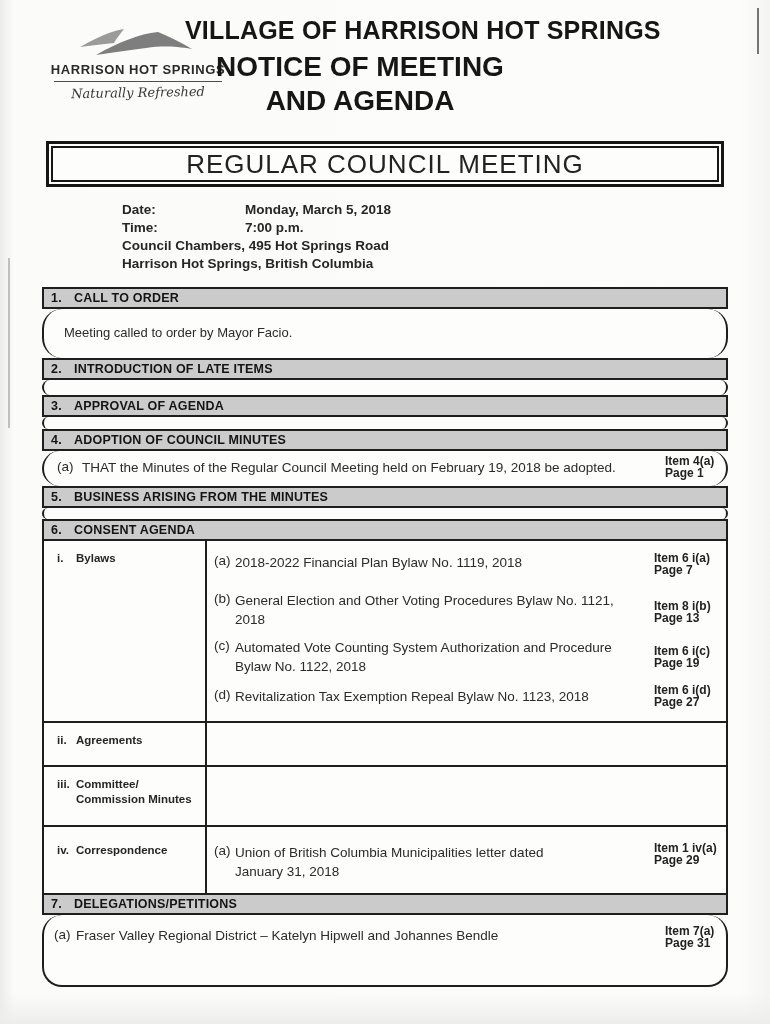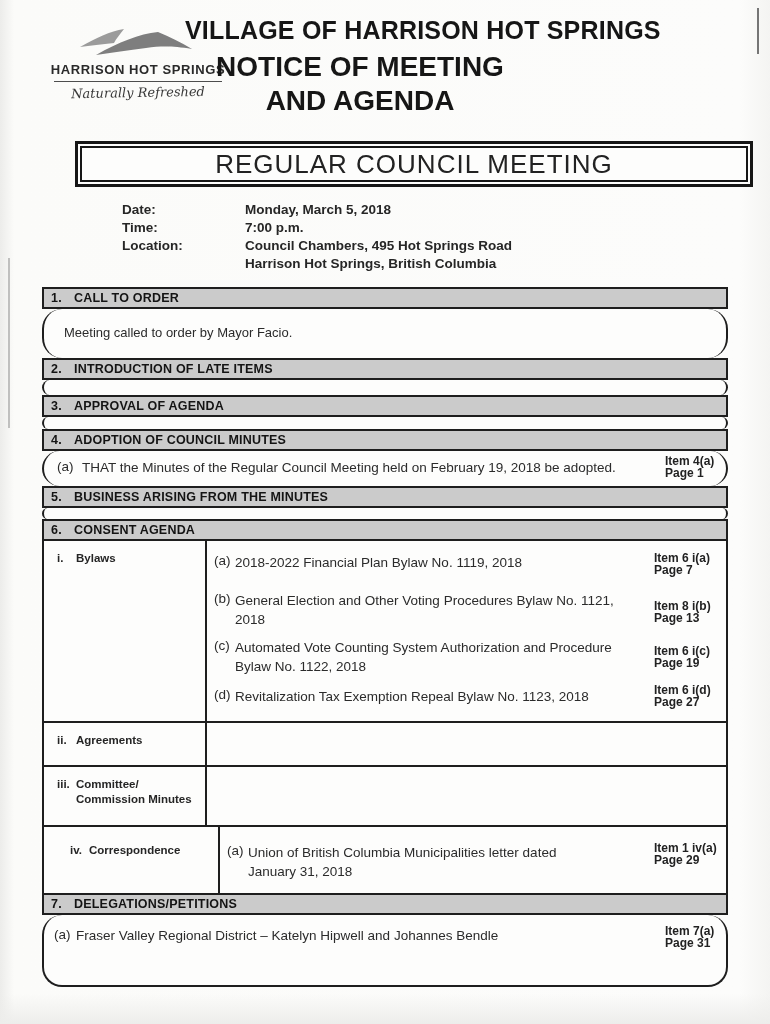"REGULAR COUNCIL MEETING" .banner { margin-left: 29px -> none }
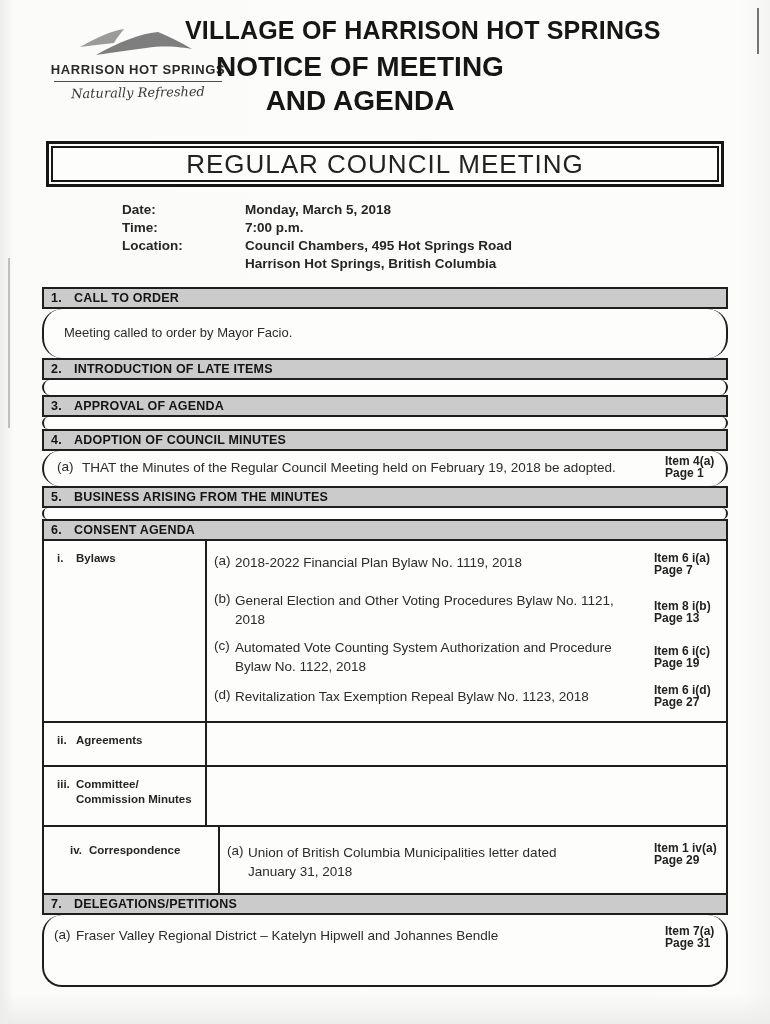"Location:" div.mi-label { html: <div>Location:</div> -> none }
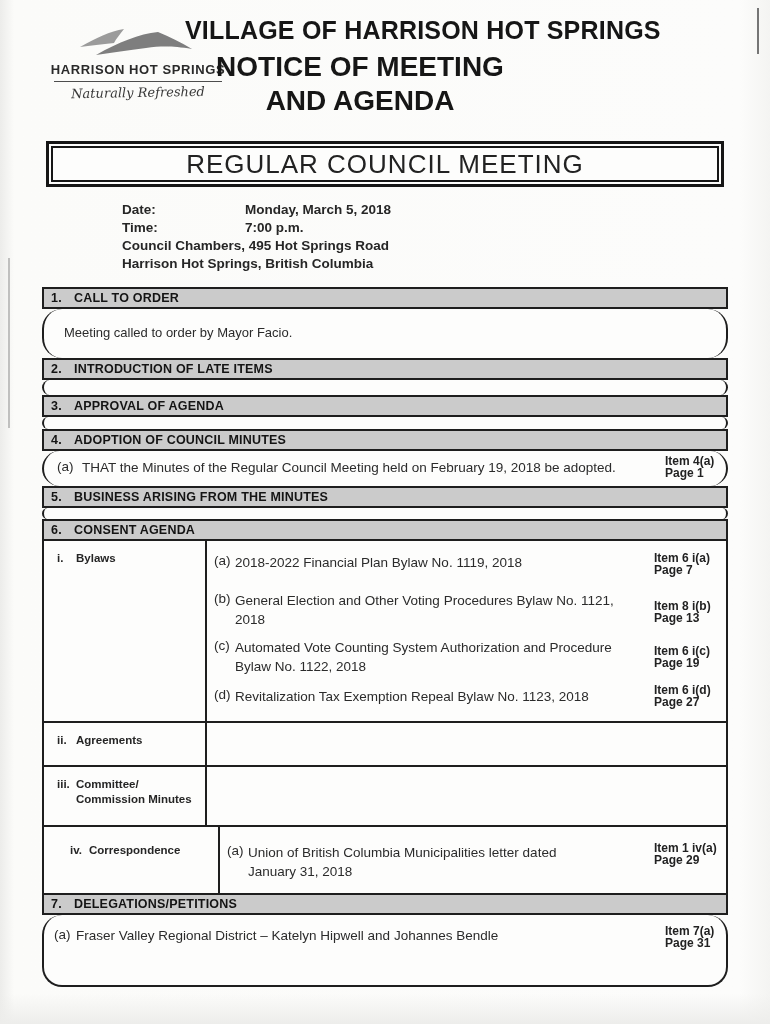"iv." .c-row.last { padding-left: 13px -> none }
